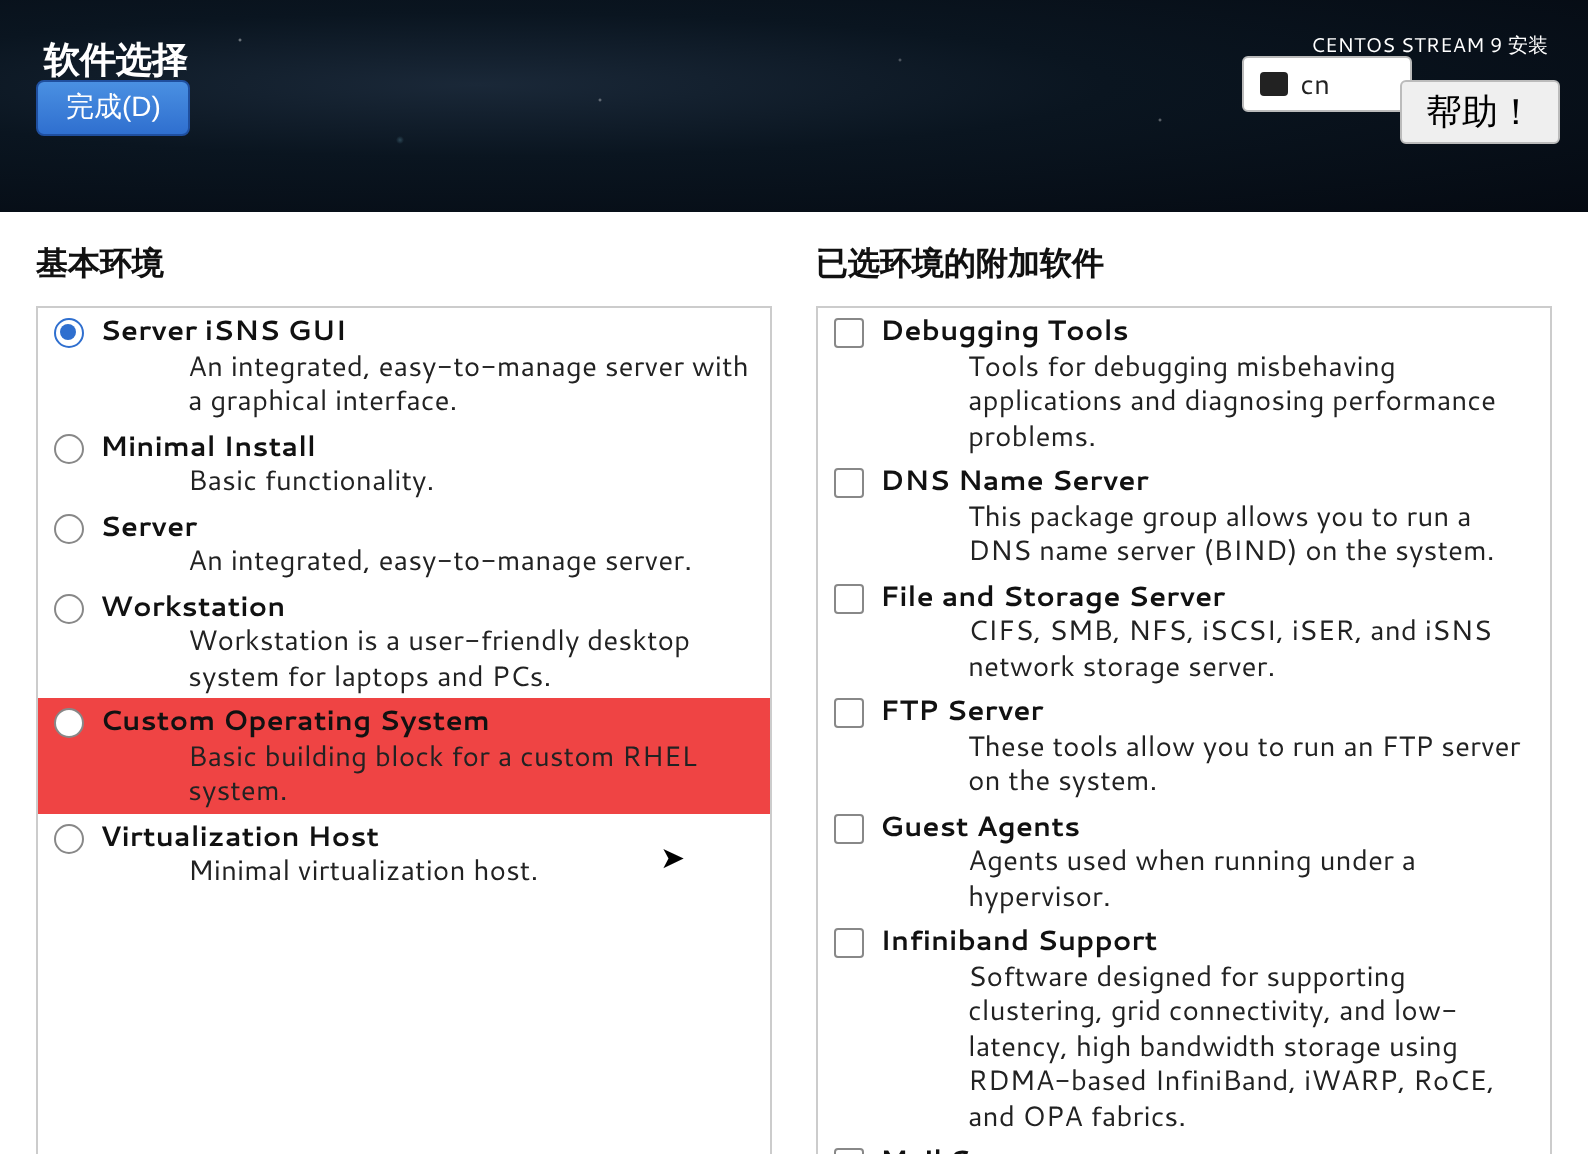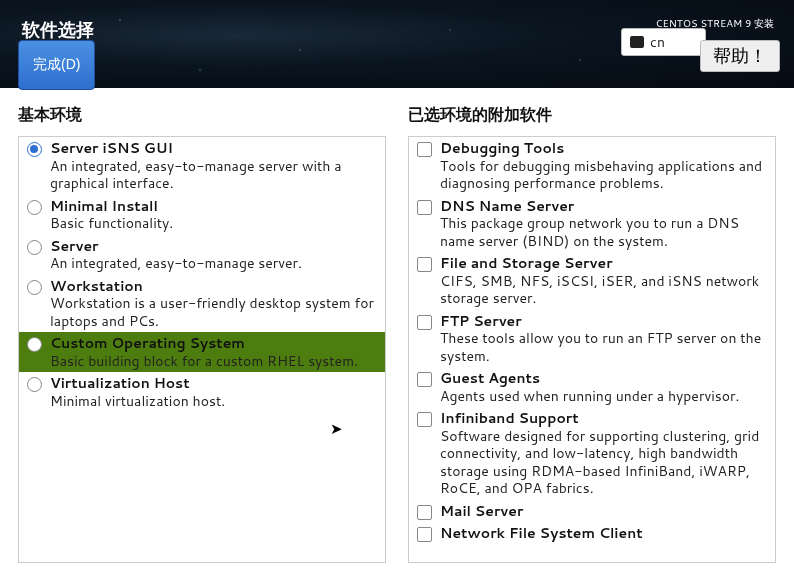"软件选择" .header { height: 88px -> 106px }
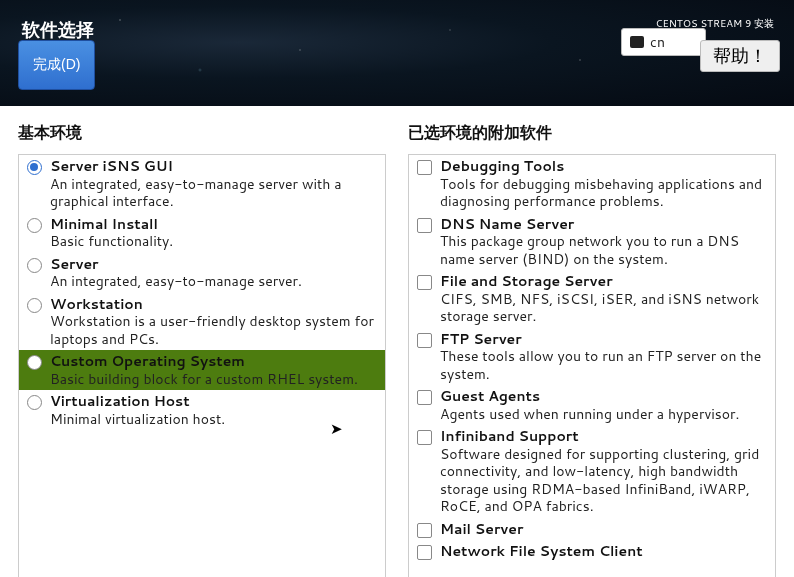"完成(D)" .done-btn { padding: 15px 14px -> 4px 14px }
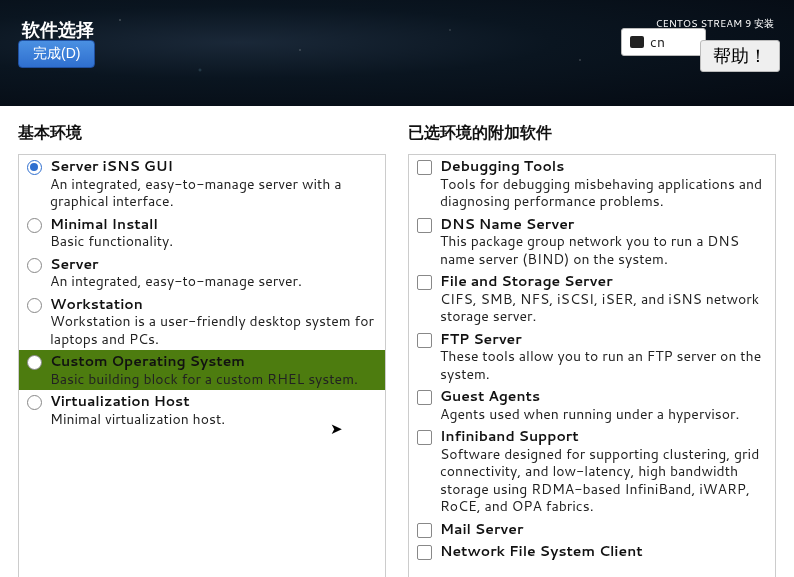"An integrated, easy-to-manage server" .item-desc { margin-left: none -> 44px }
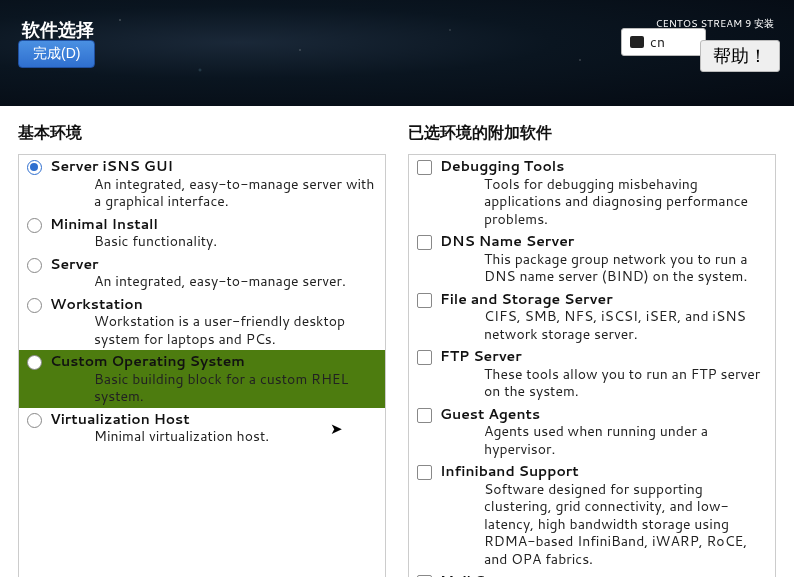"This package group network you" div.item-desc { text: network -> allows }
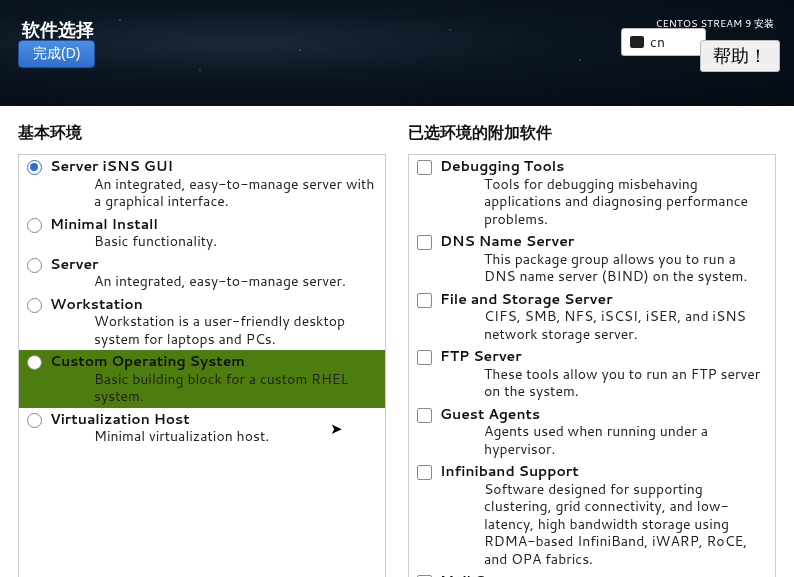"Custom Operating System" .env-item.hovered { background: #4d7c0f -> #ef4444 }
